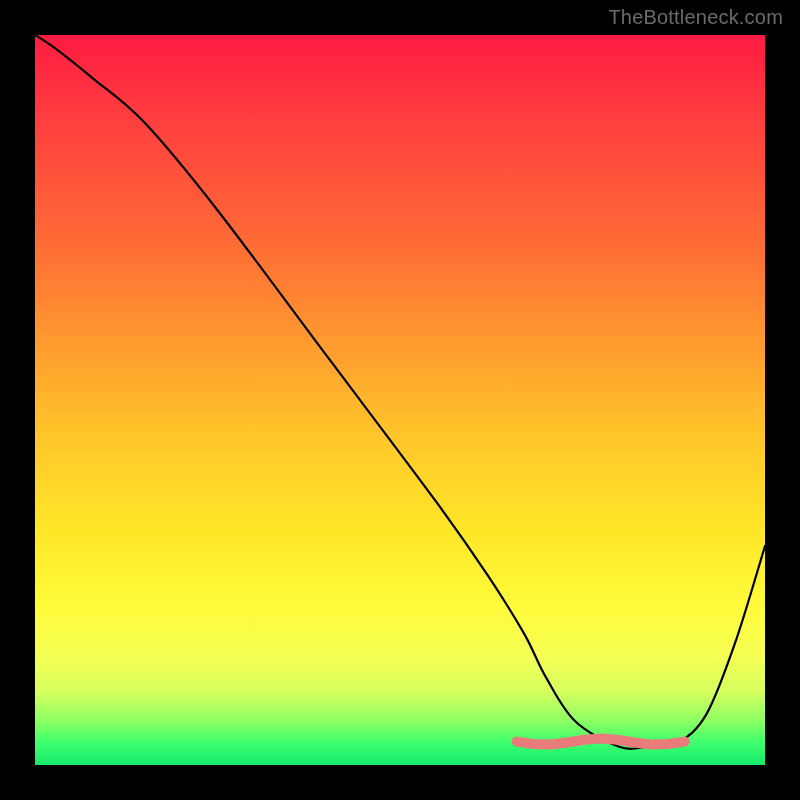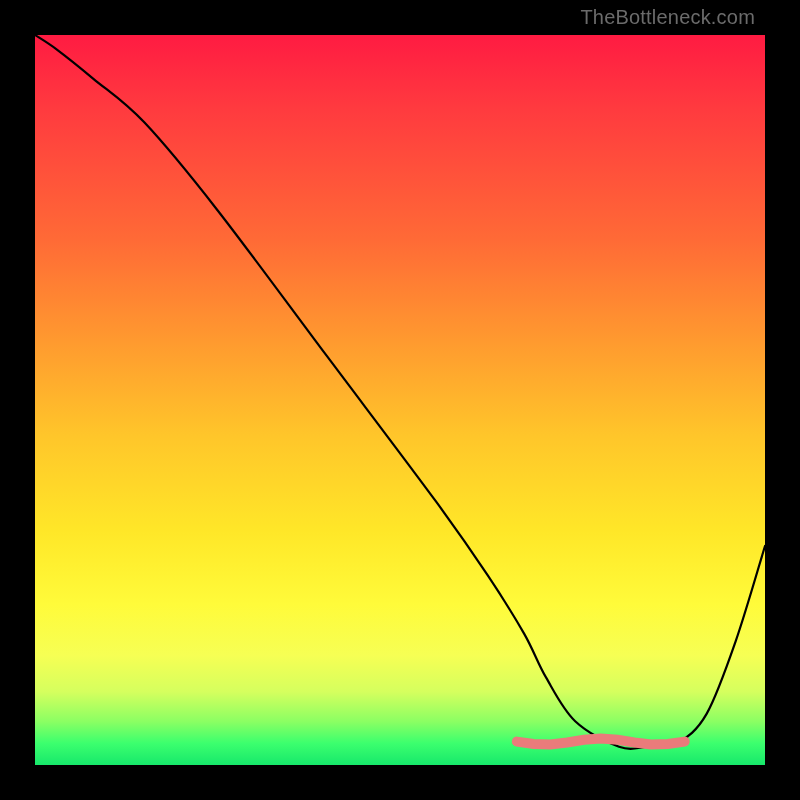"TheBottleneck.com" .frame { padding-left: none -> 28px }
